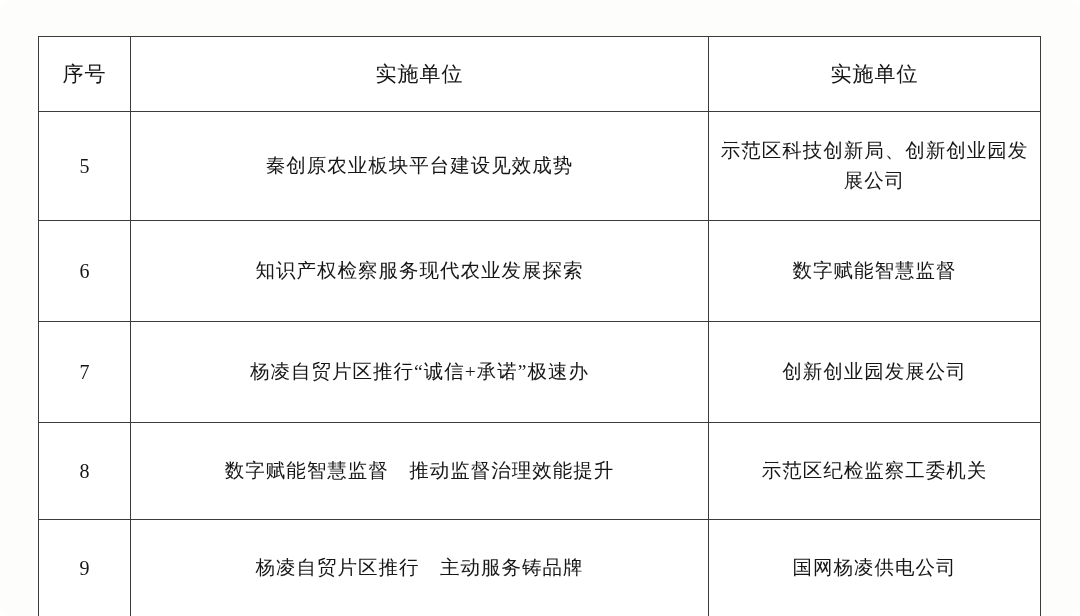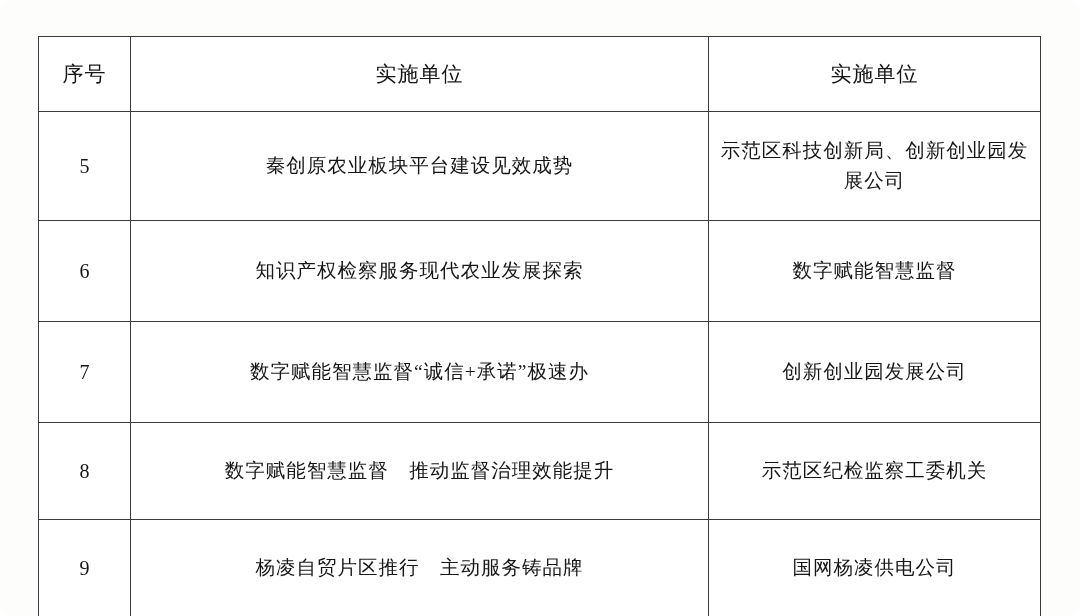"数字赋能智慧监督“诚信+承诺”极速办" td.cell-name { text: 数字赋能智慧监督 -> 杨凌自贸片区推行 }
